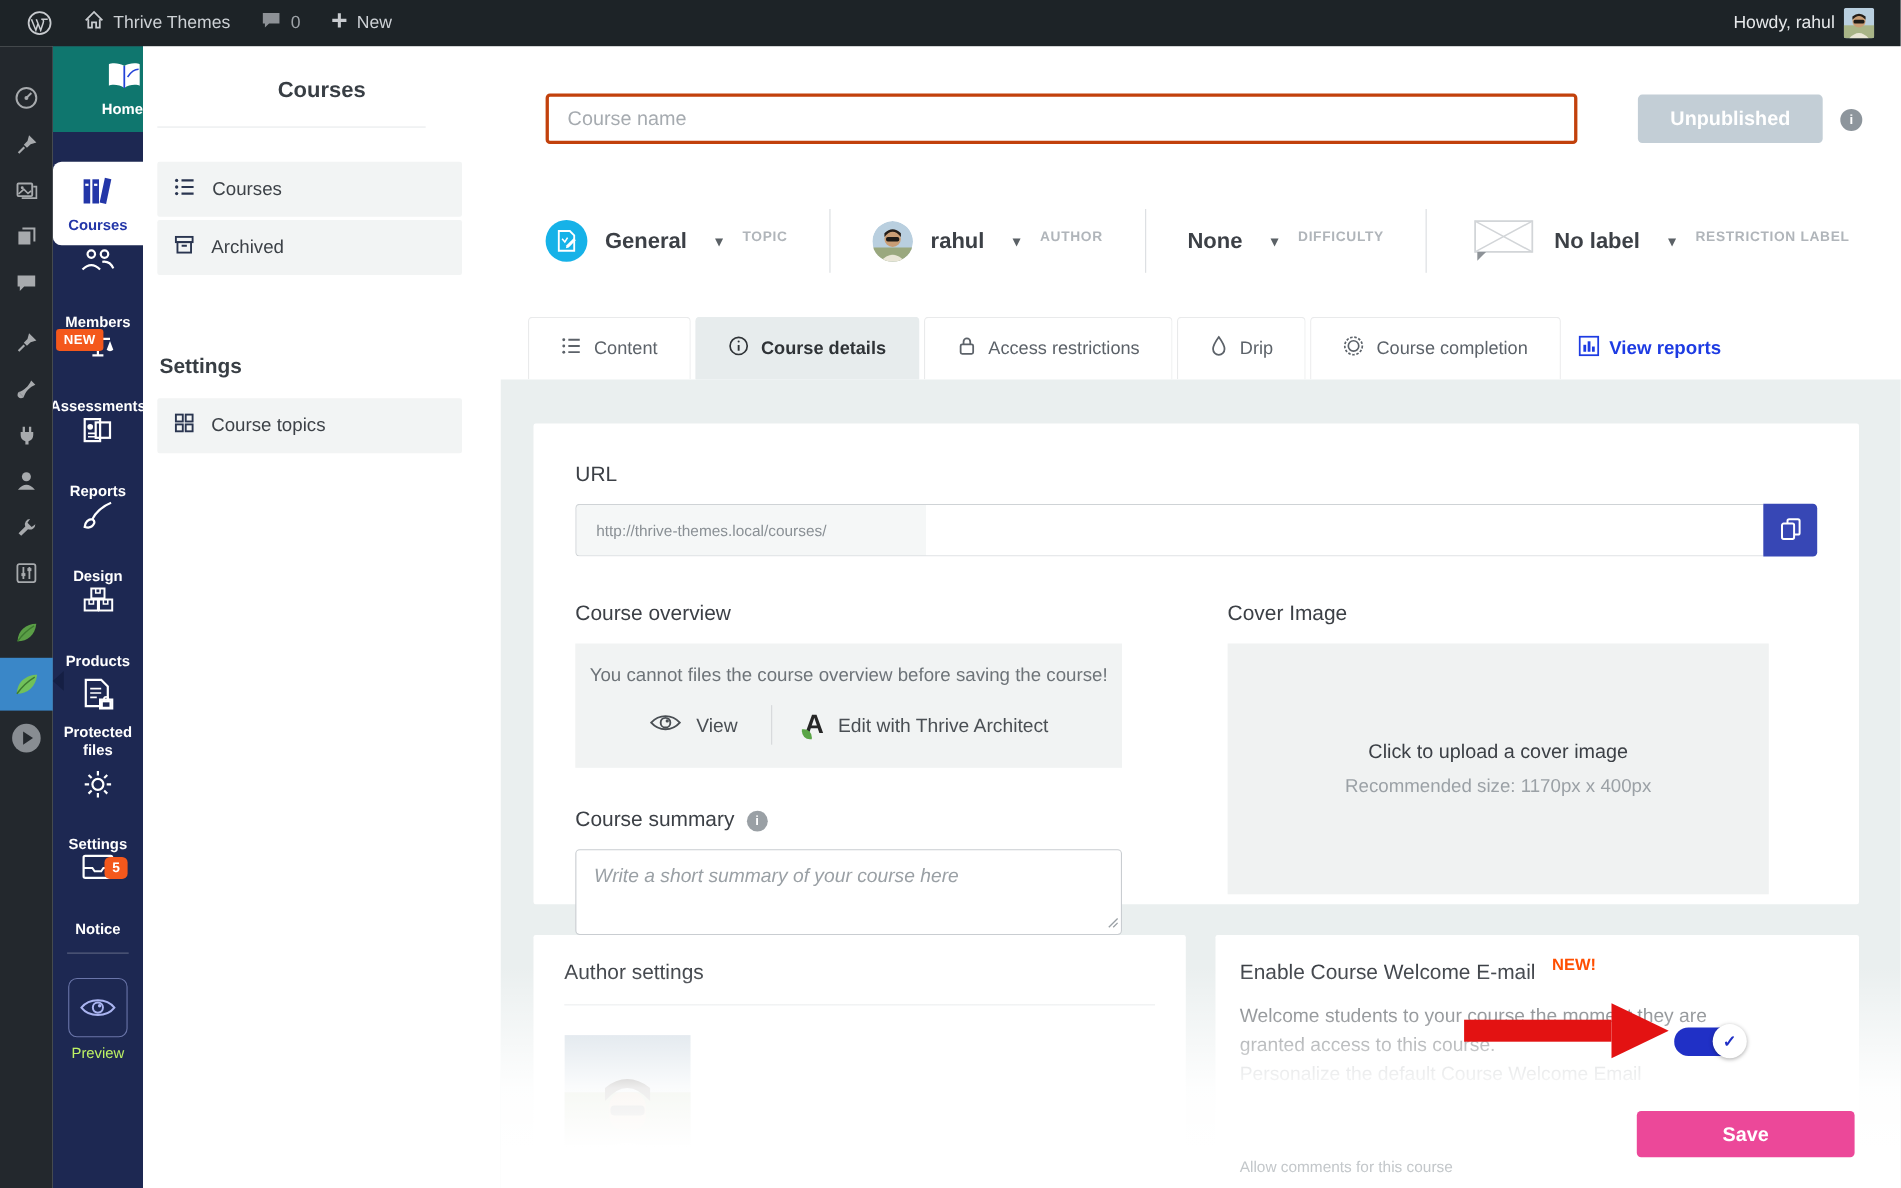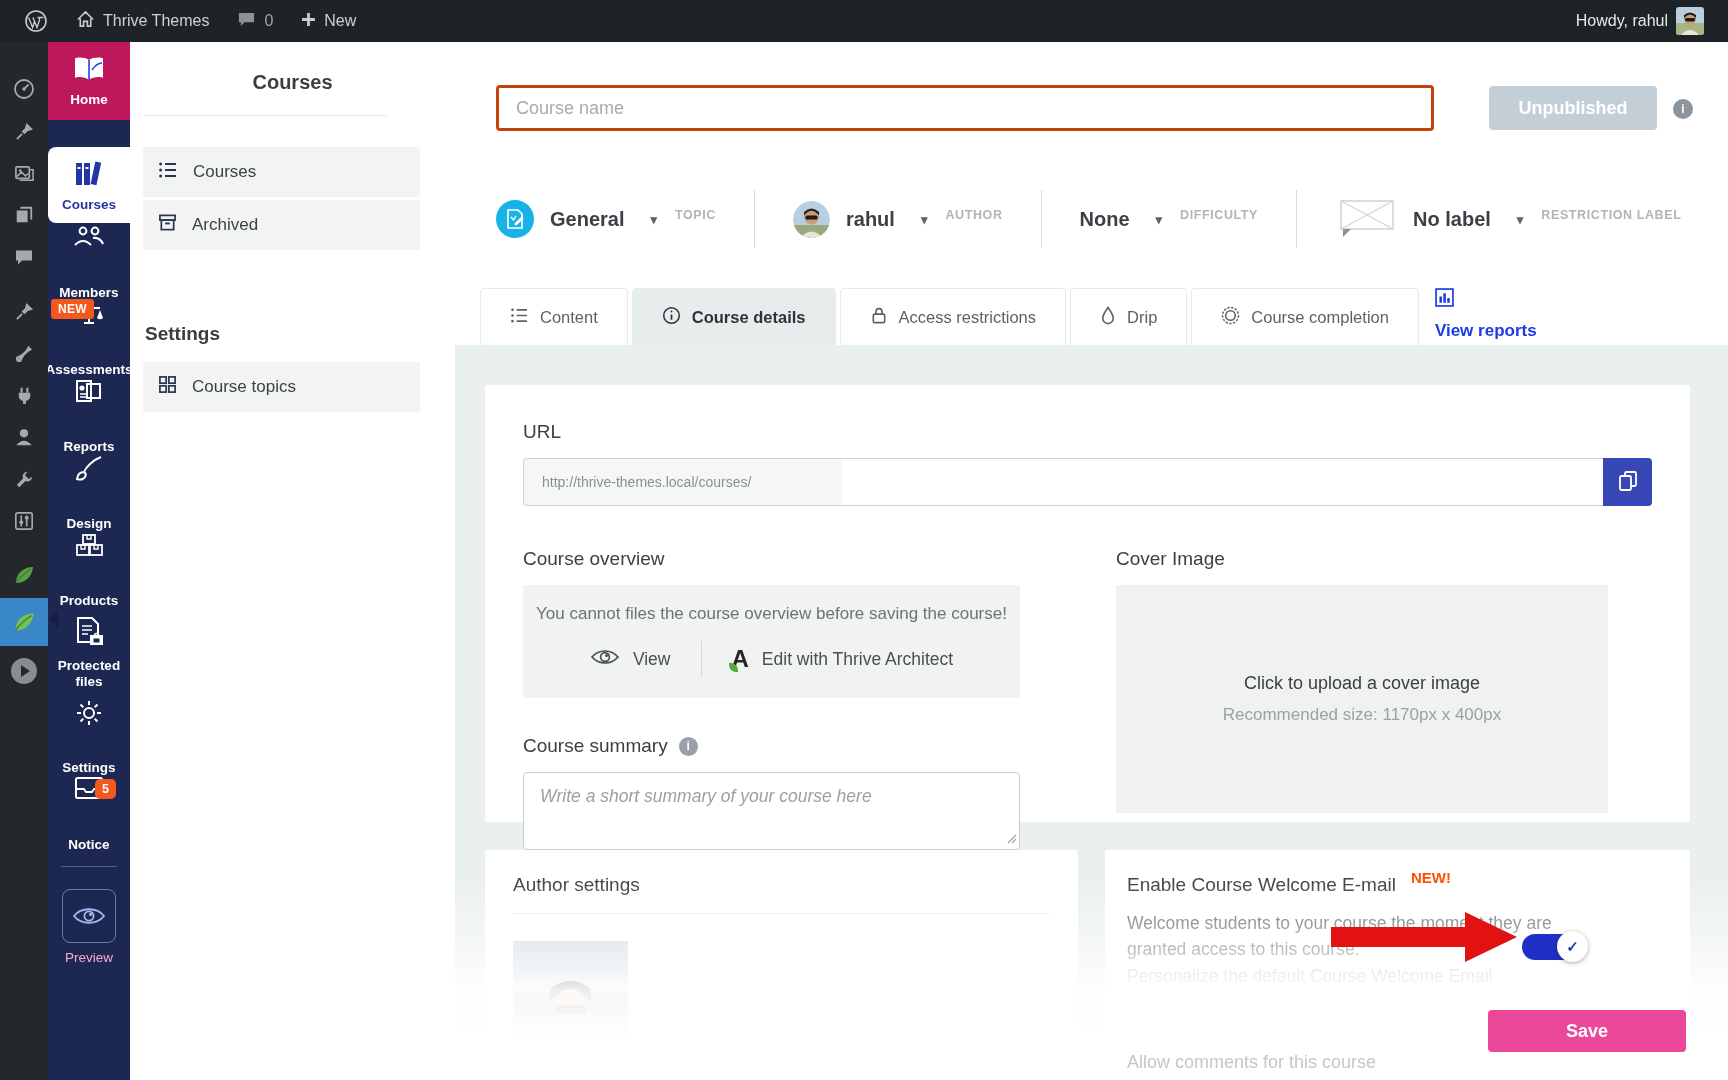"Home" .t-home { align-items: none -> flex-end; background: #be185d -> #0f766e }
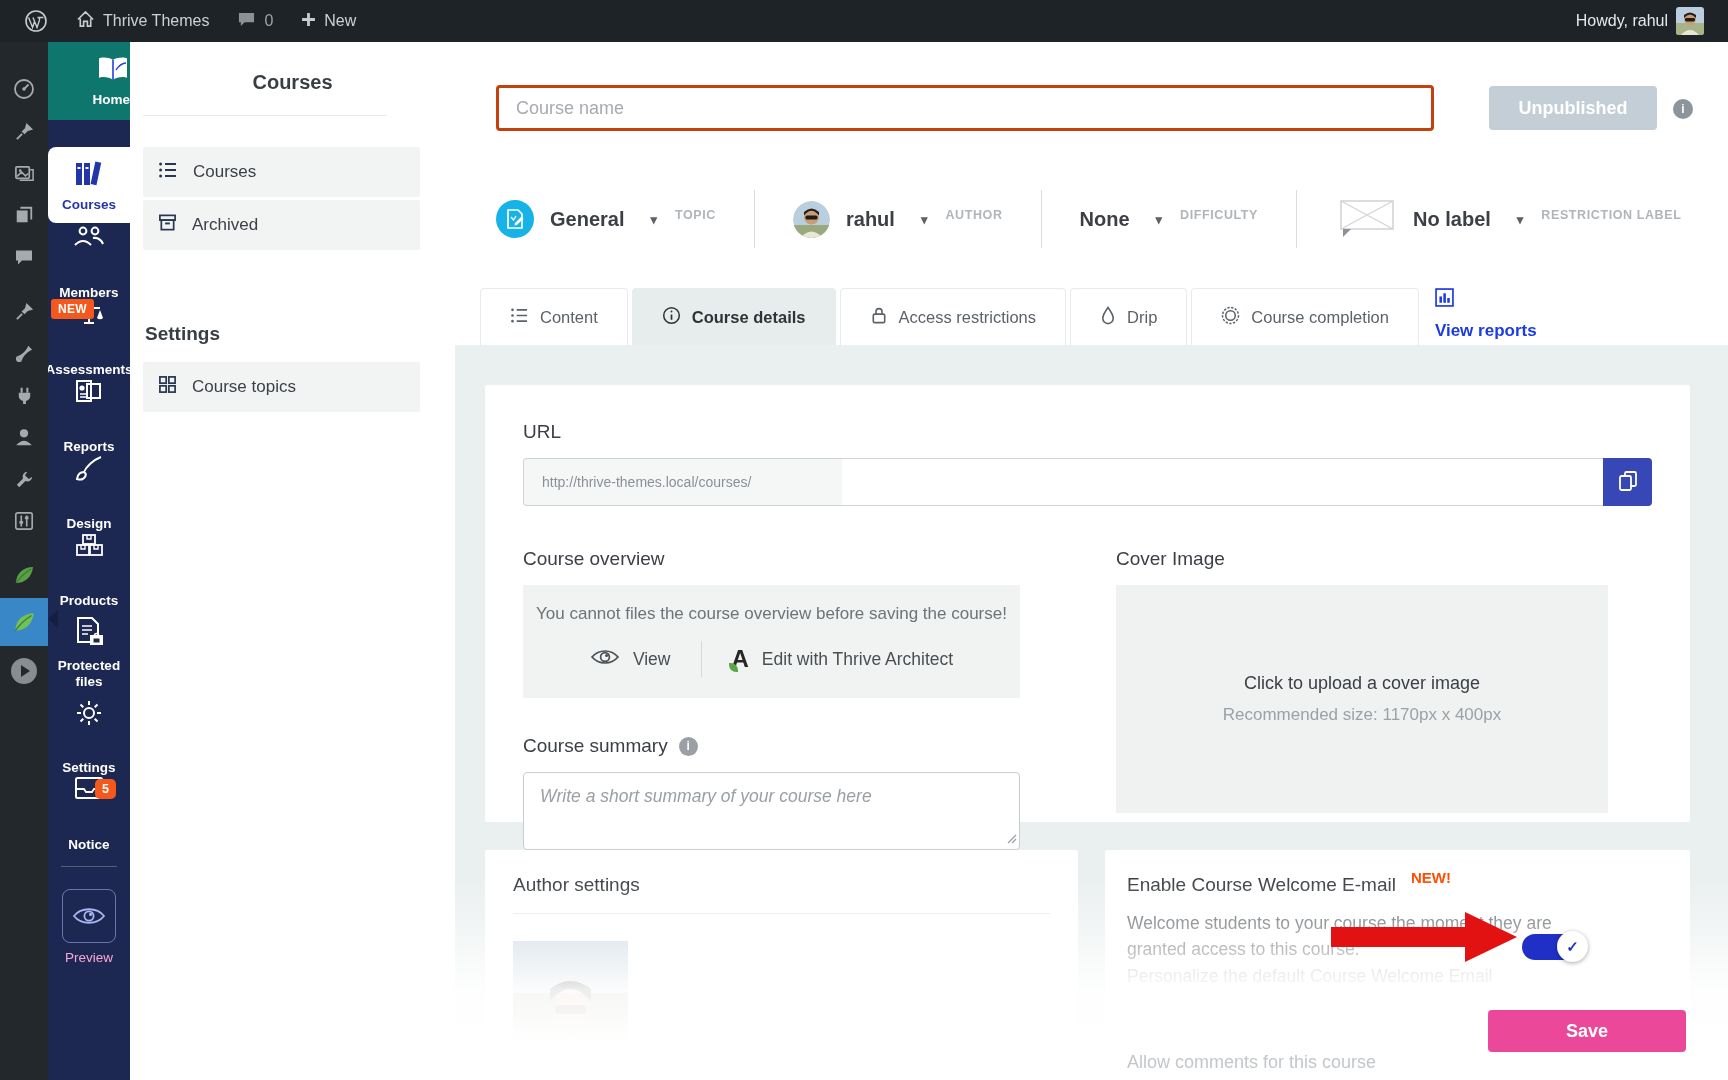"View reports" .view-reports { align-items: flex-start -> center; flex-direction: column -> none }
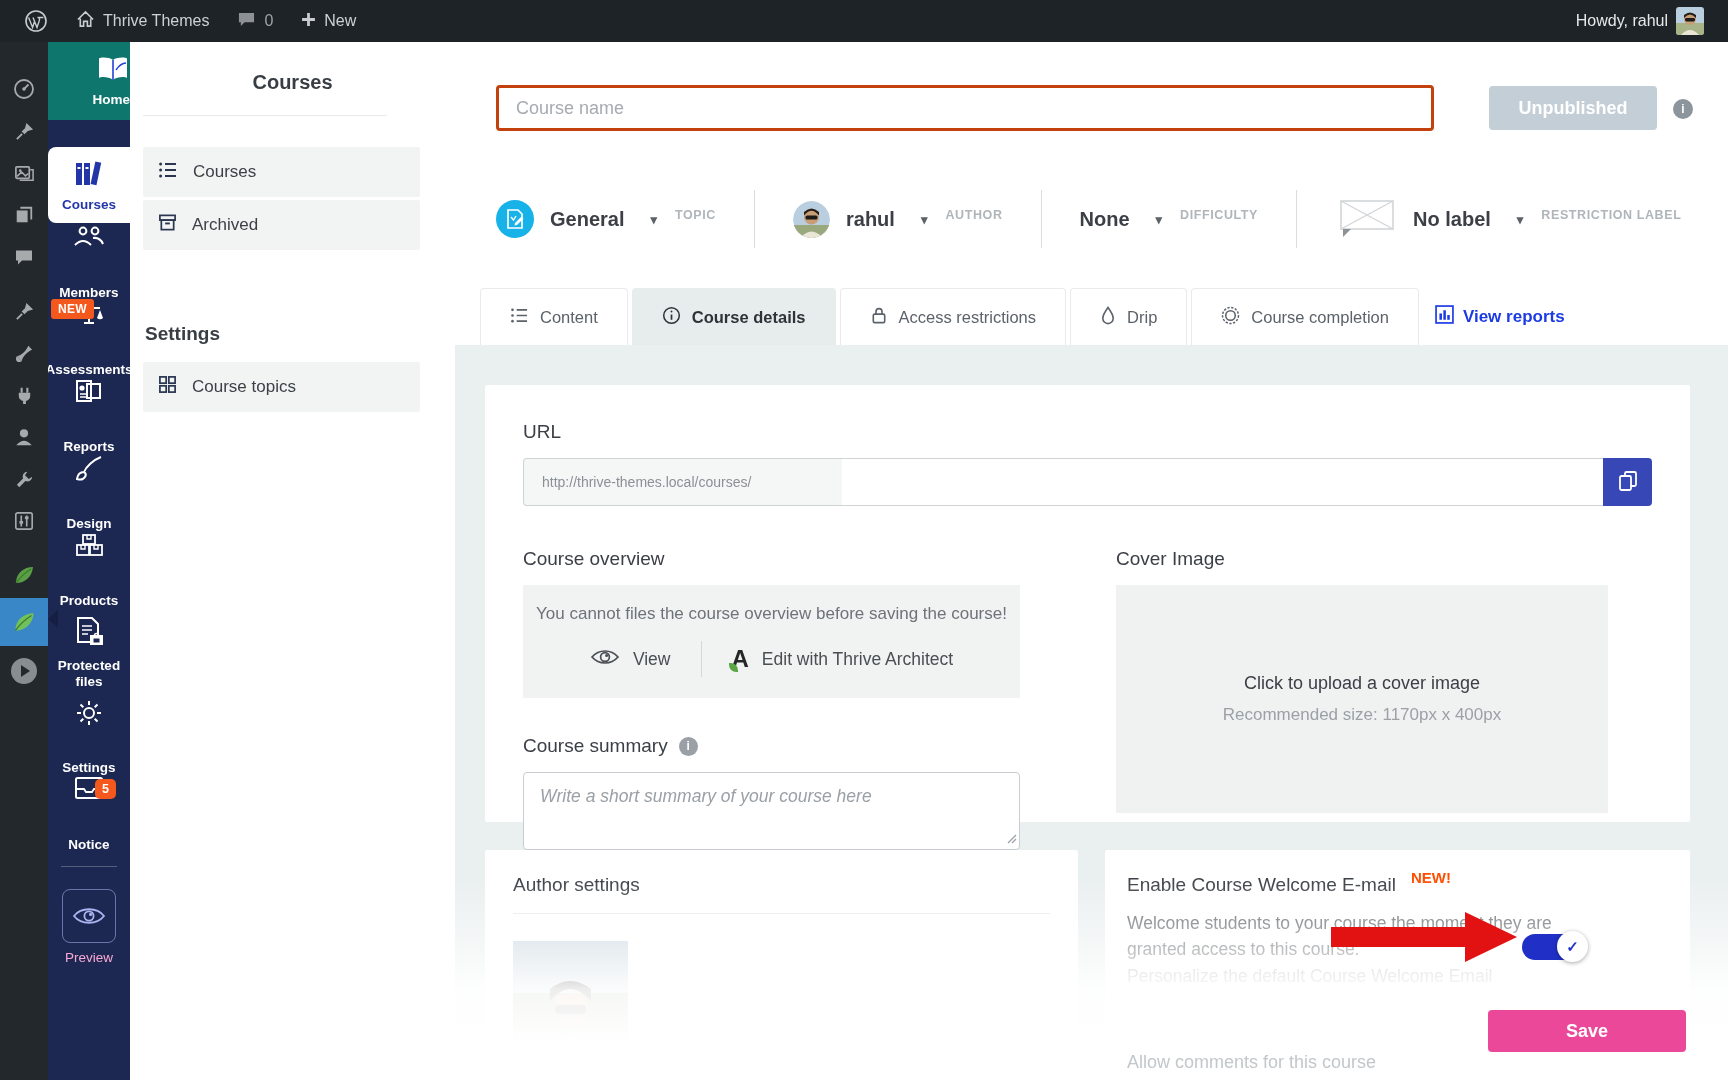"Preview" .t-preview { color: #f9a8d4 -> #bef264 }
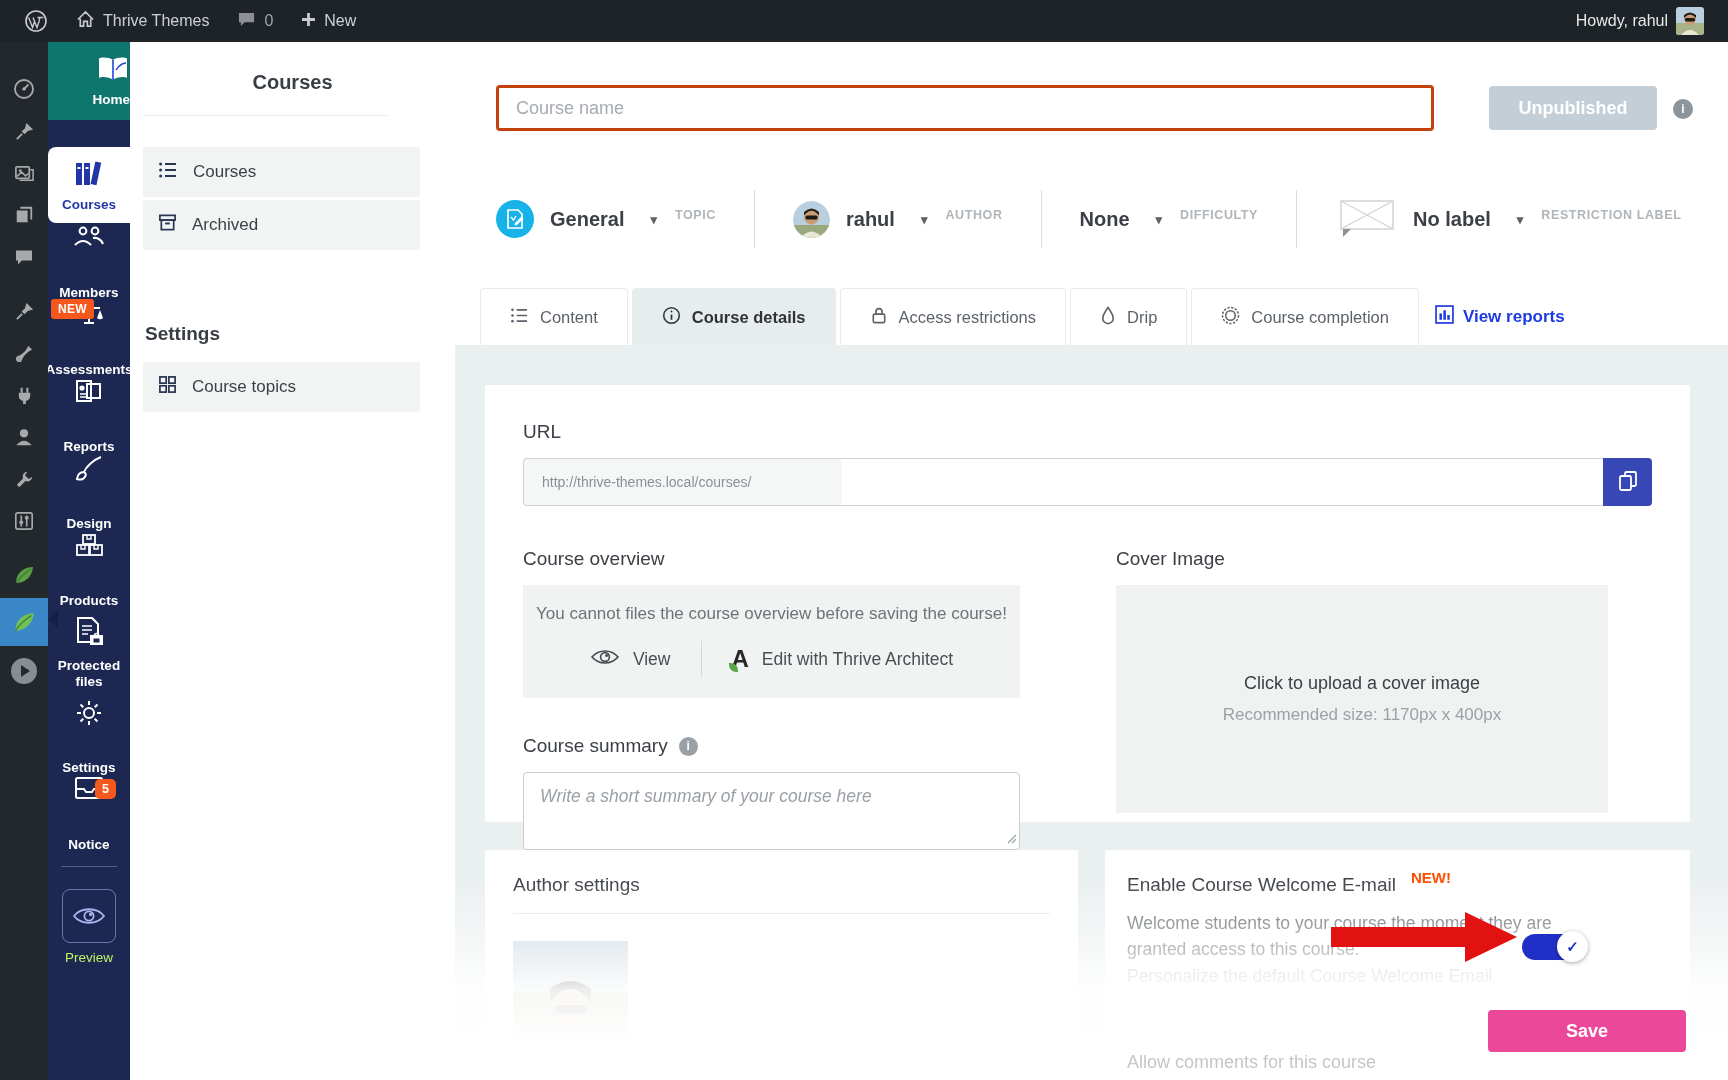"Allow comments for this course" .allow-comments { font-size: 18px -> 14px }
